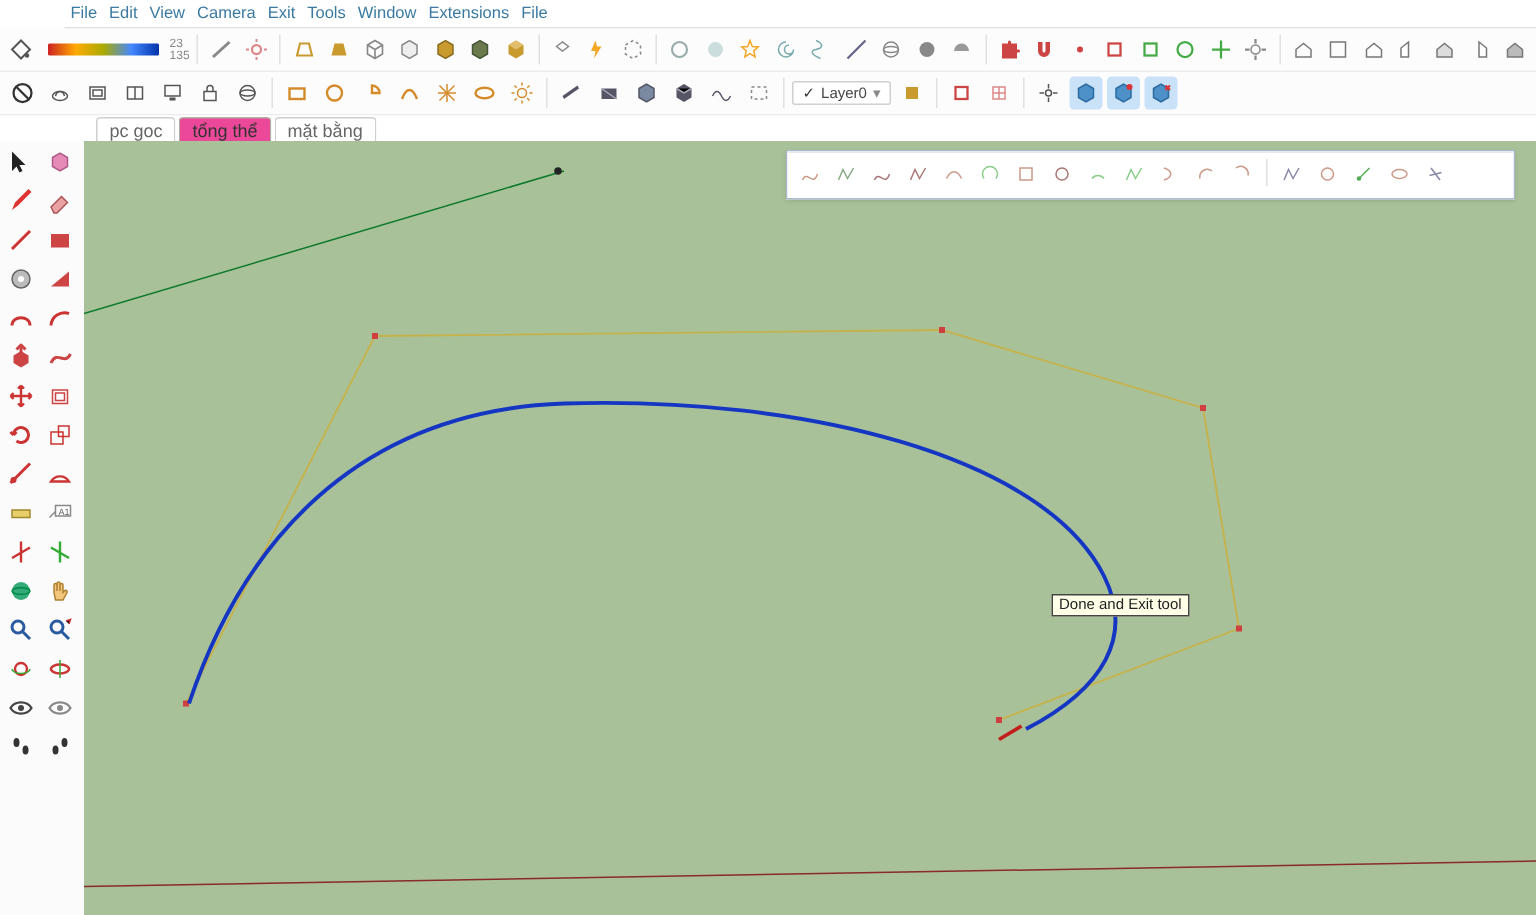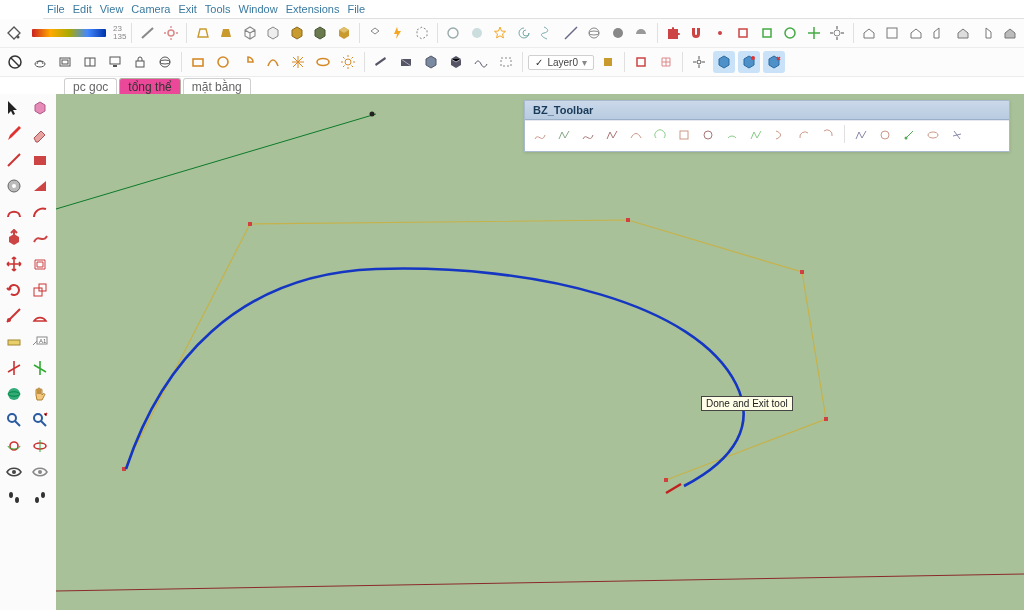"BZ_Toolbar" div.bz-title { html: <div> <span>BZ_Toolbar</span> </div> -> none }
